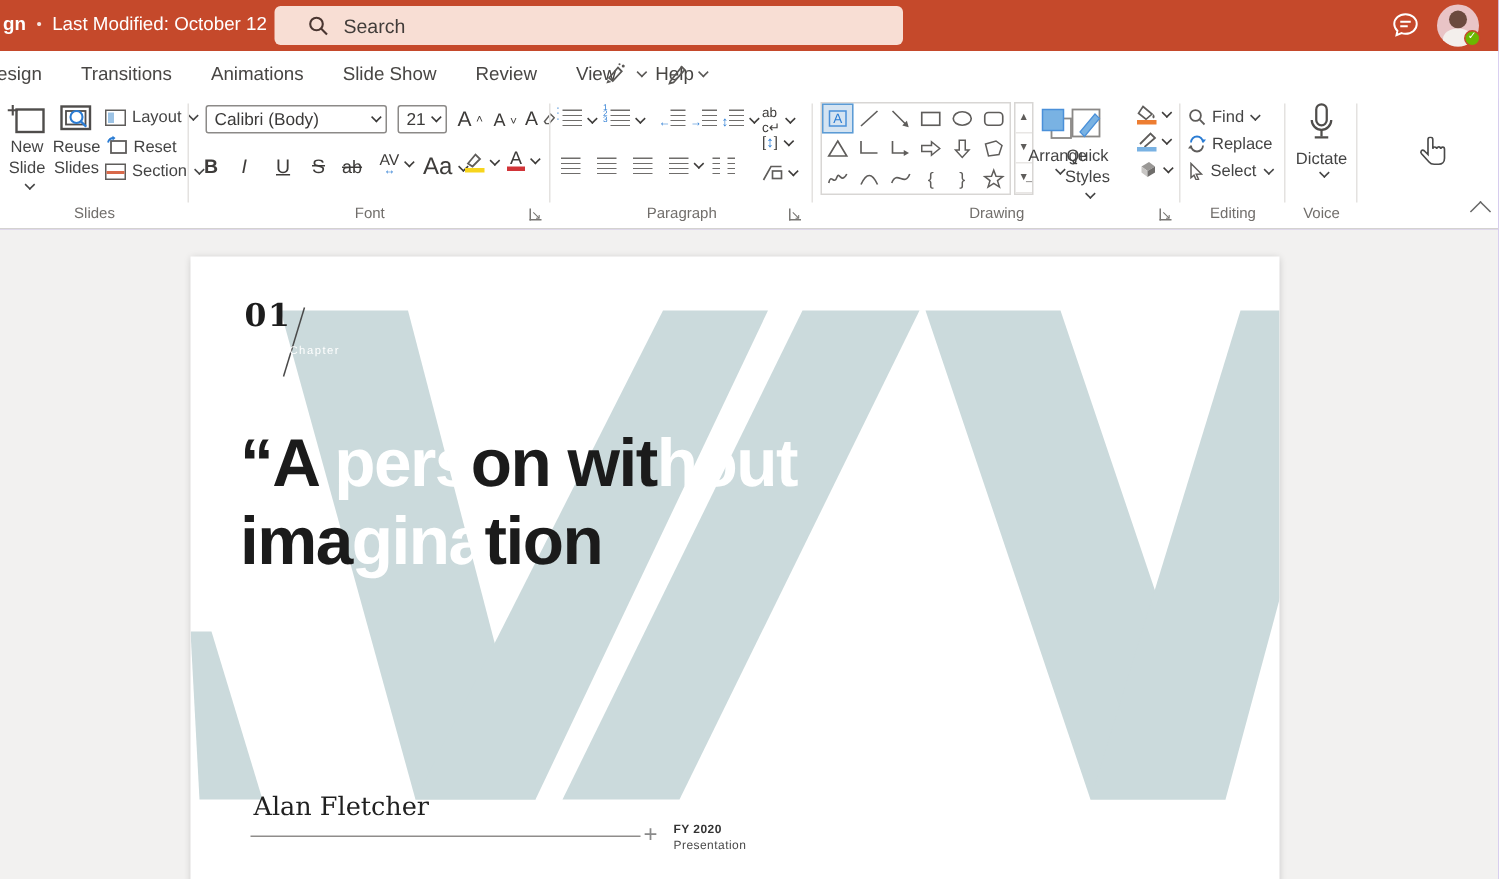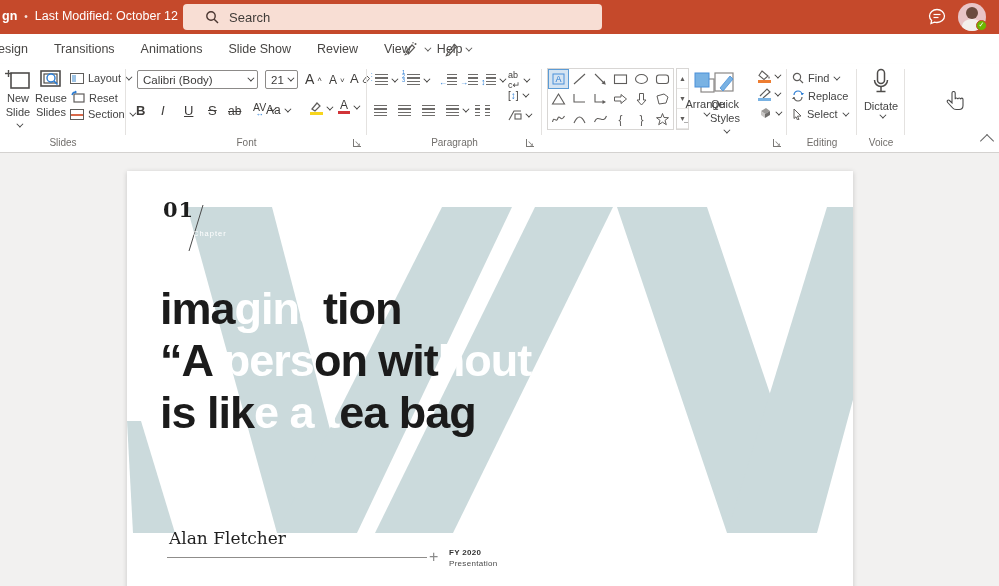"Aa" div.tbtn { font-size: 12px -> 16px; left: 140px -> 156px }
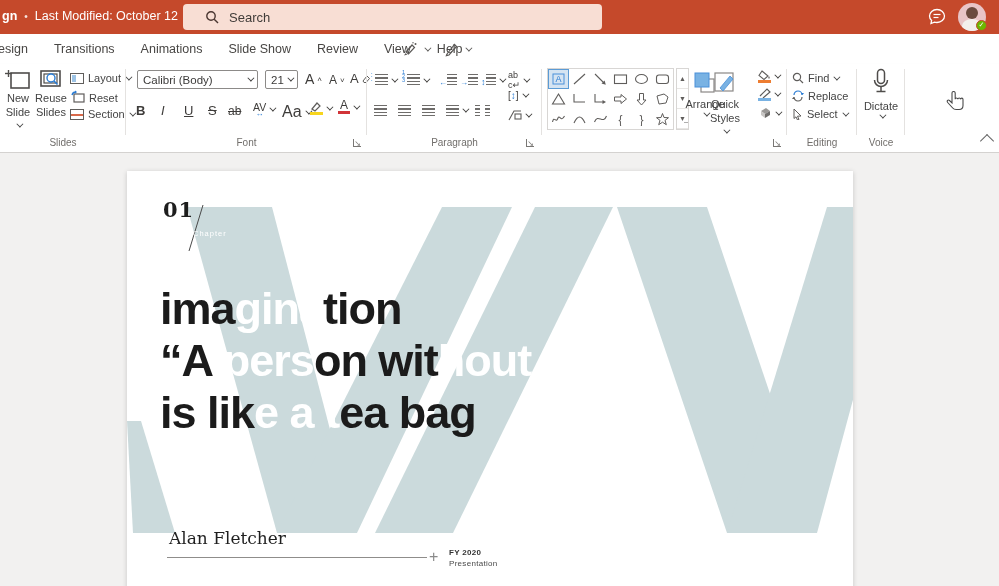"Drawing" div.grp-label { html: none -> <div>Drawing</div> }
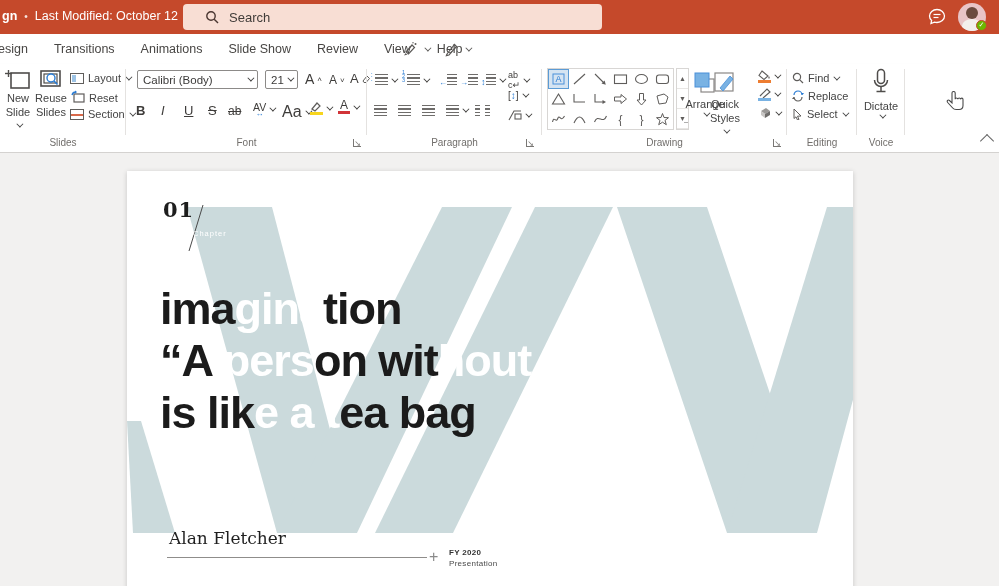"imagination" div { order: before "“A person without" -> after "“A person without" }
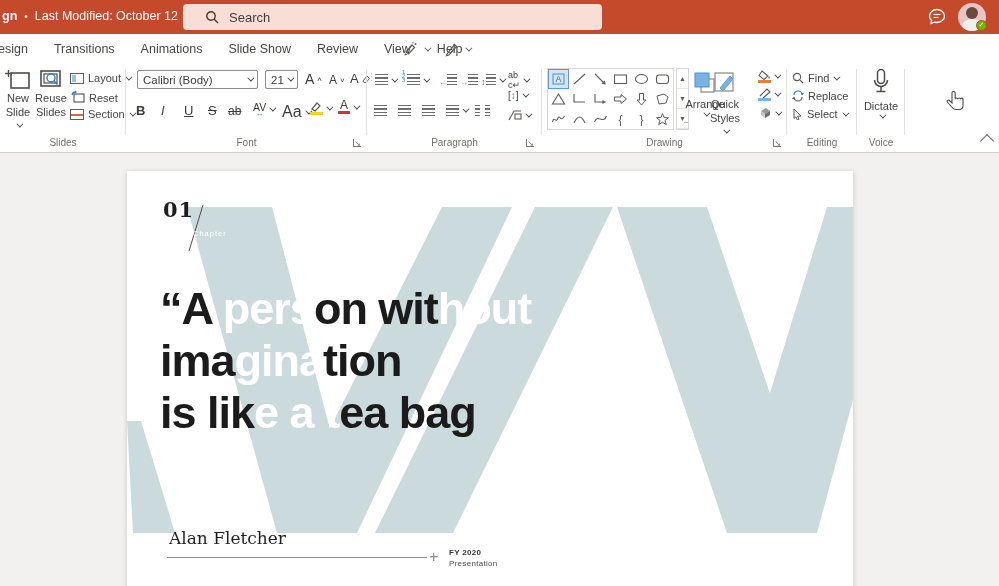"is like a tea bag" div { html: <div><span>is lik</span><span>e a t</span><span>ea bag</span></div> -> none }
